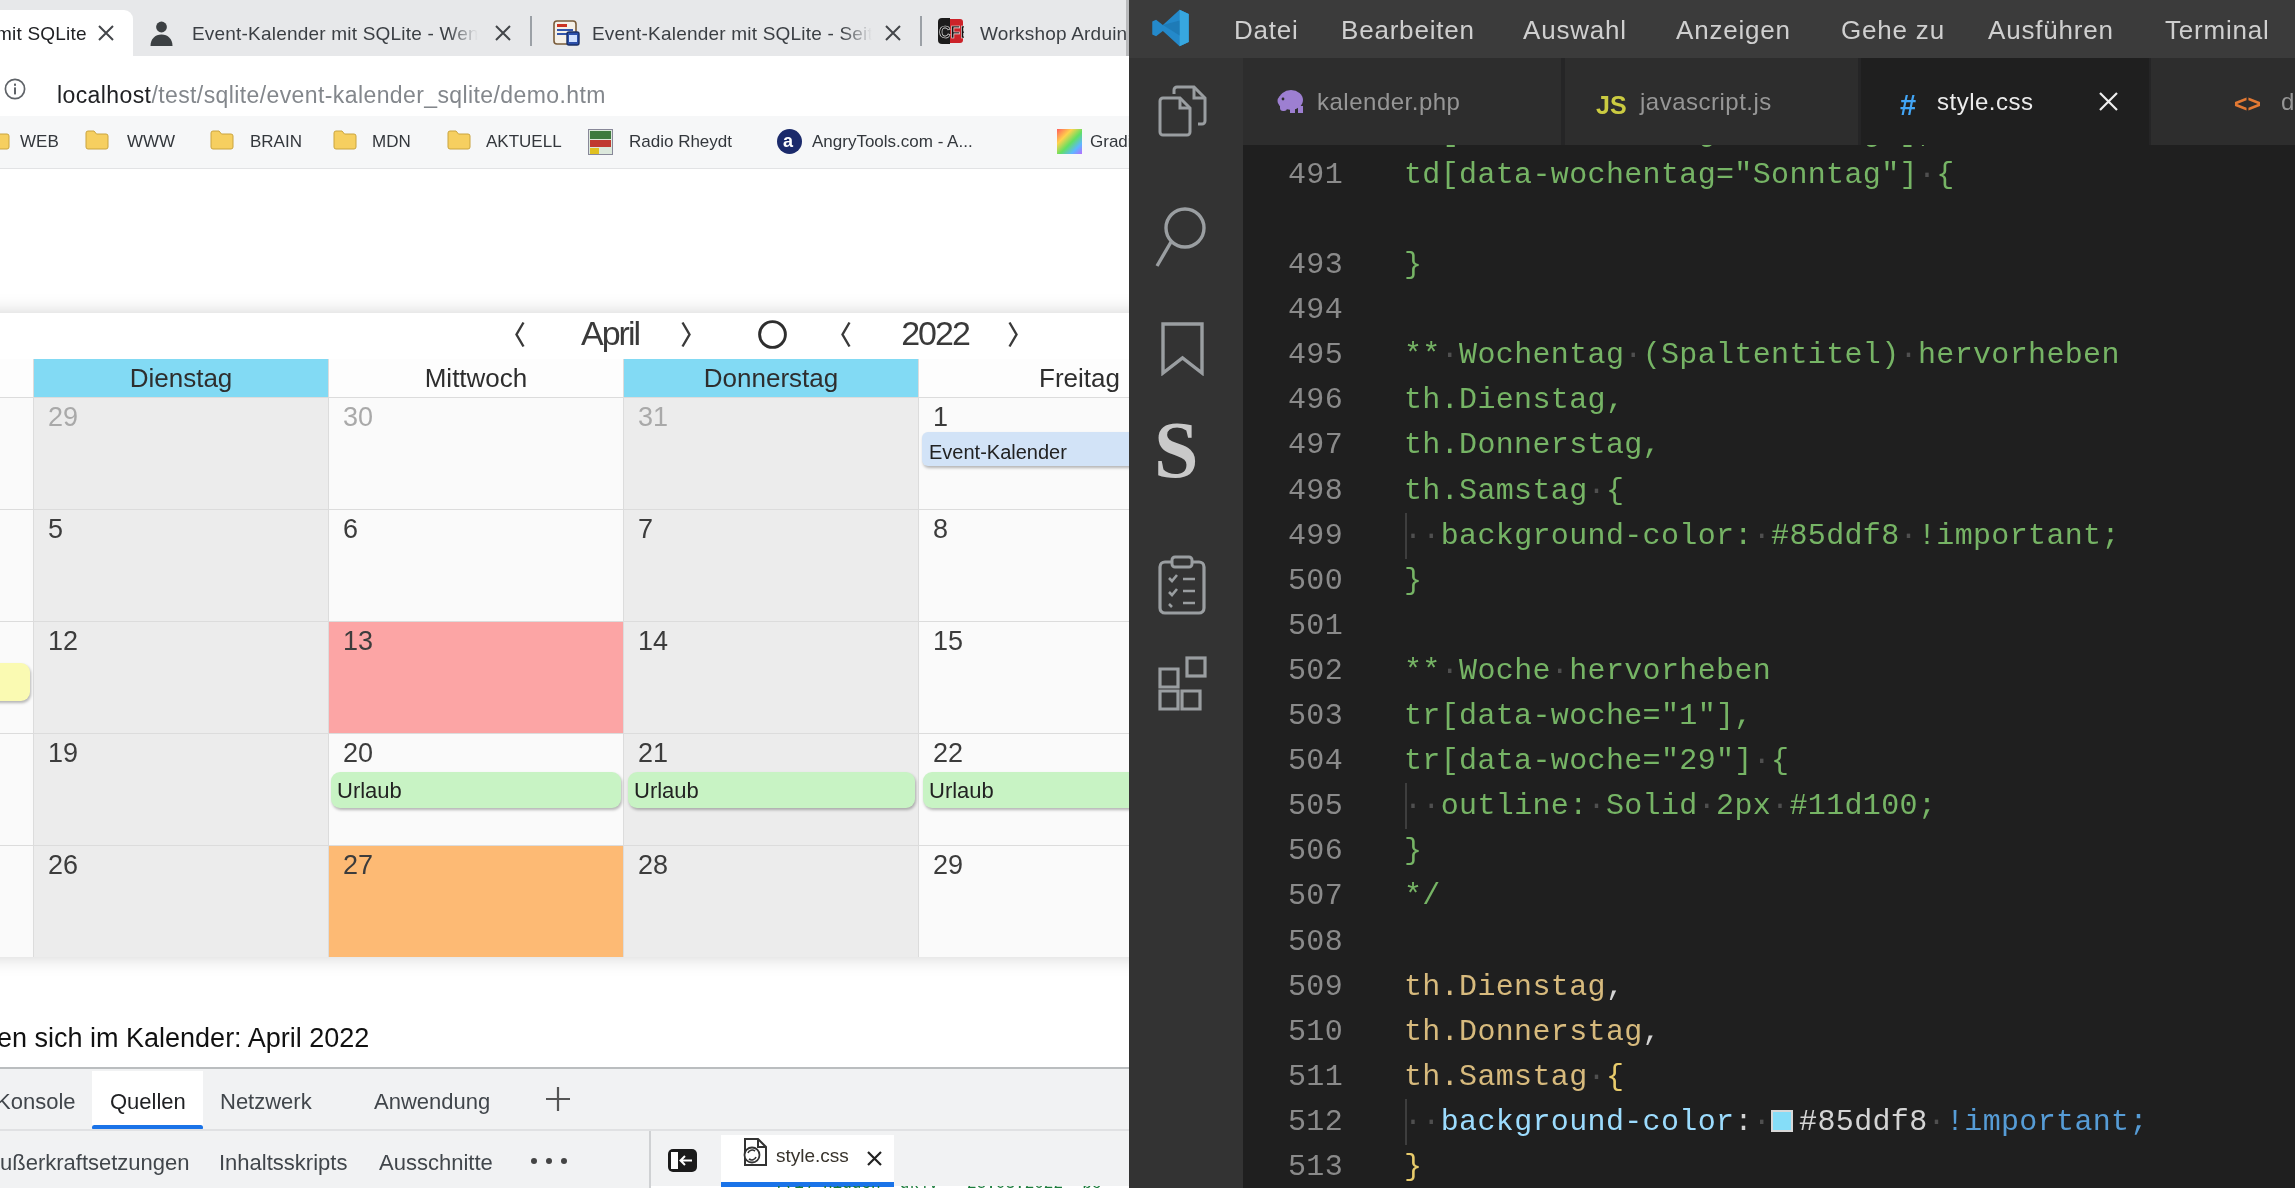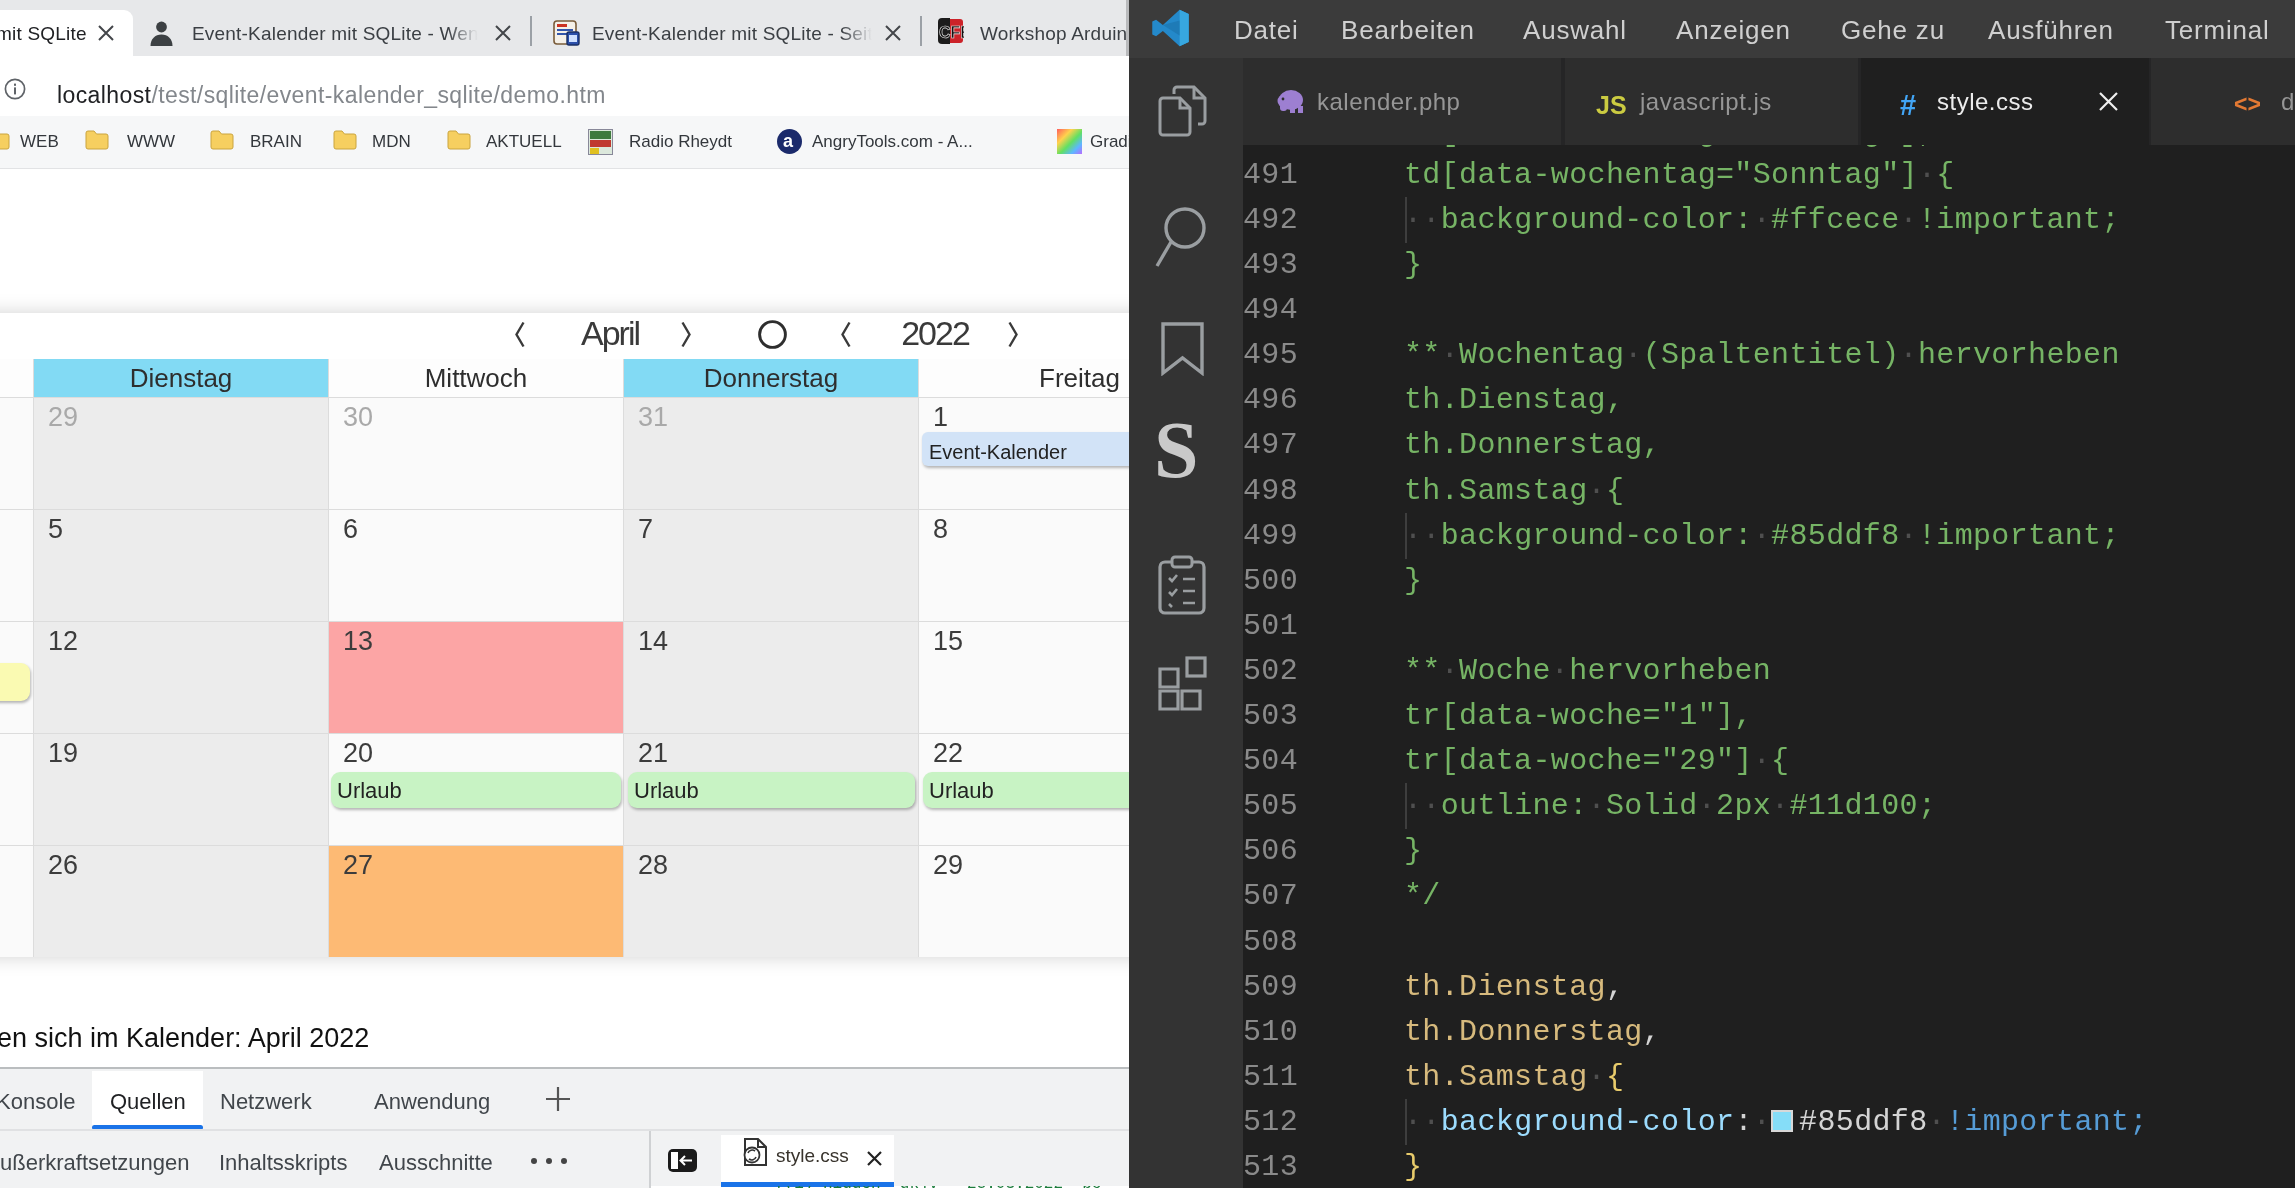"491" .num { text-align: left -> right }
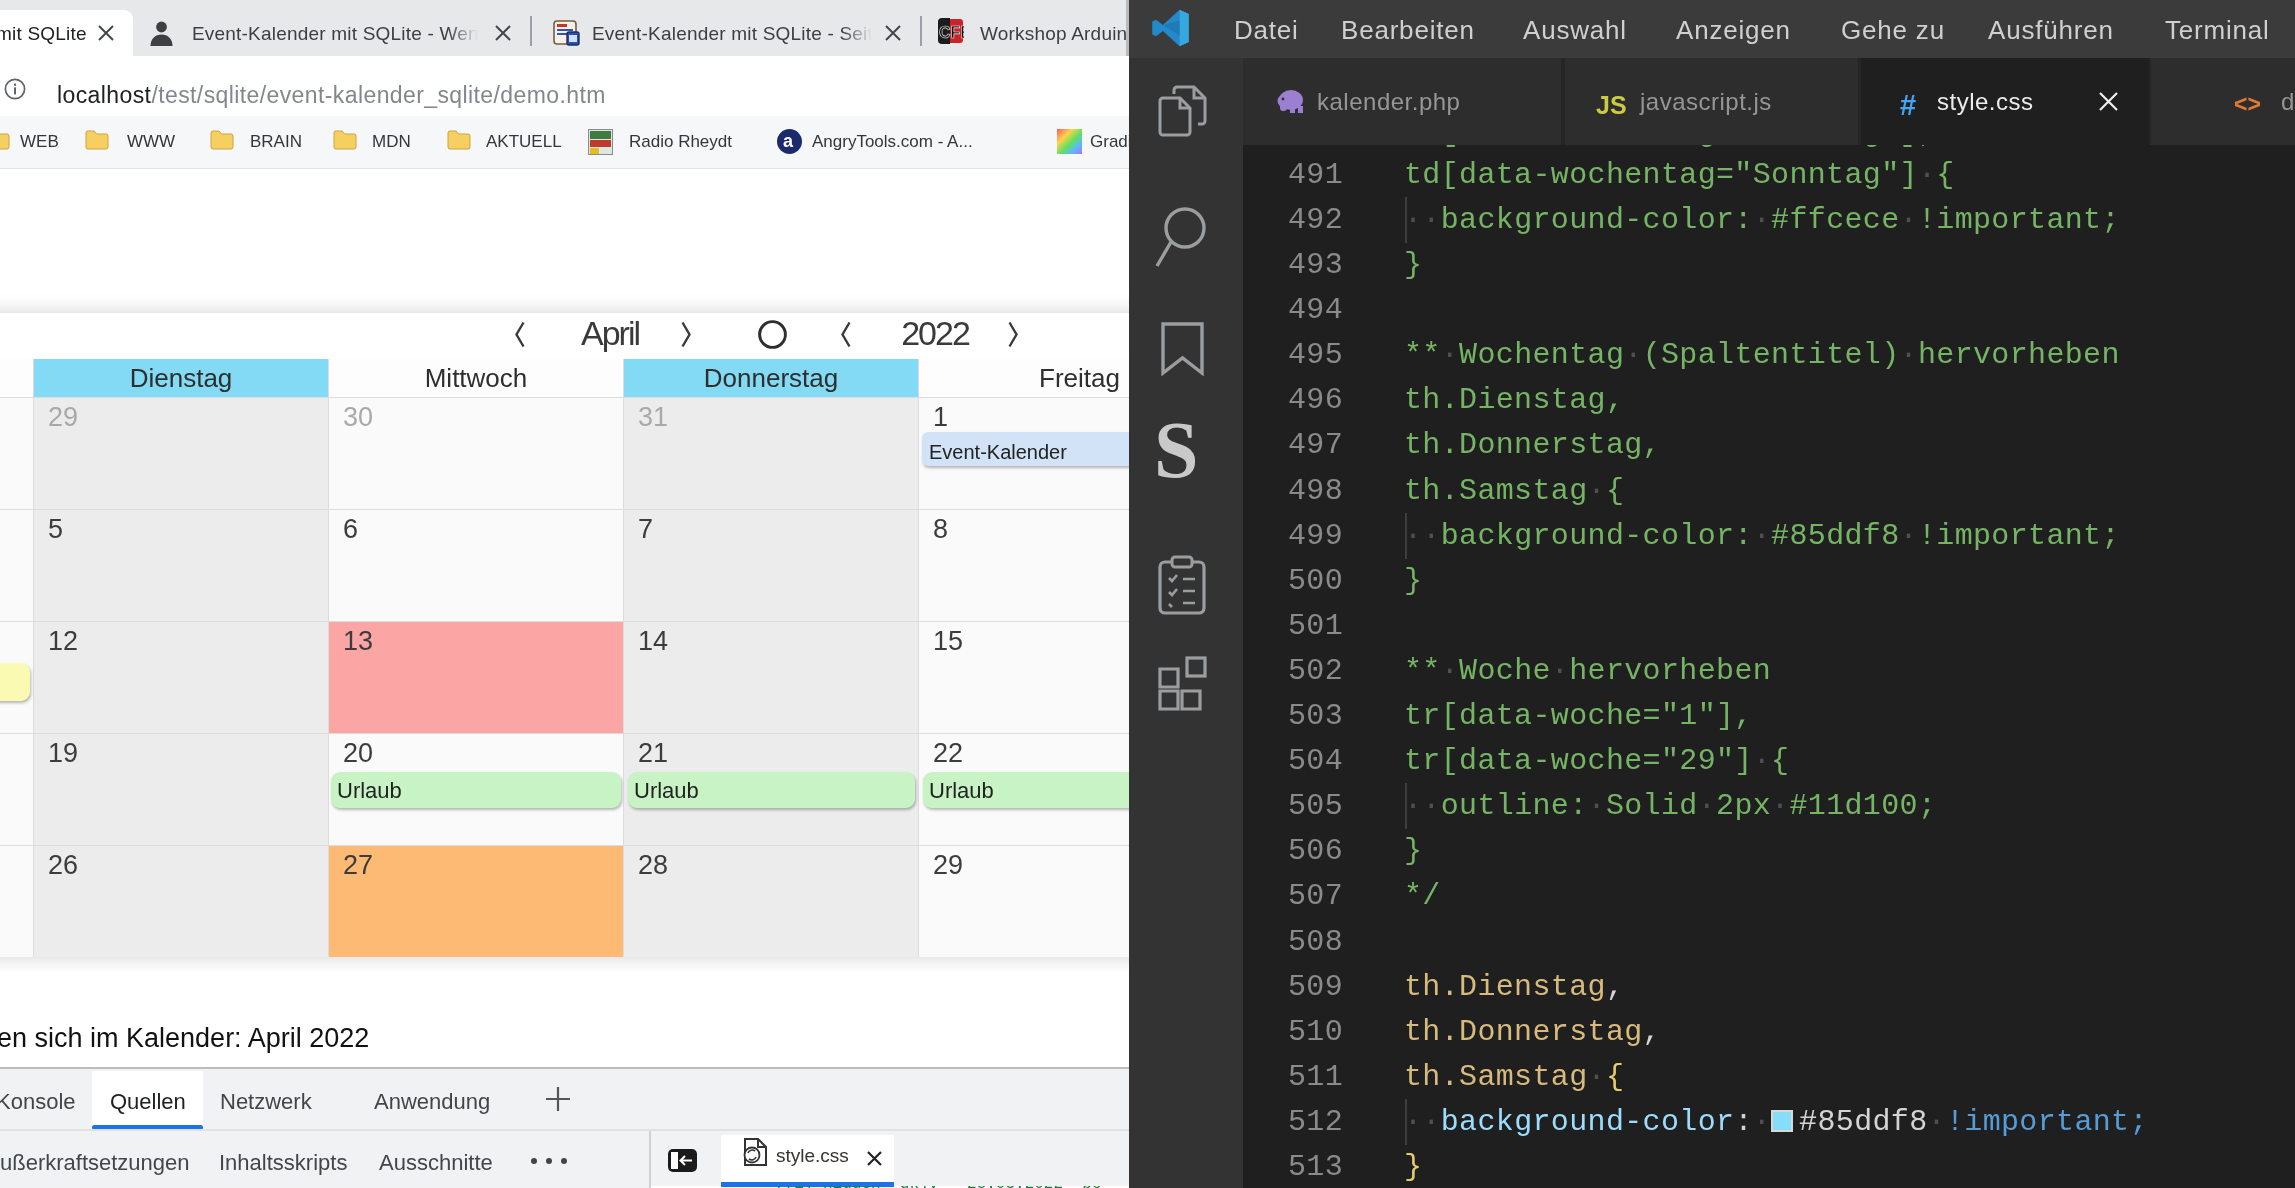"492" div.cl { html: <div><span>492</span><i></i><span><s>··</s><s>background-color:</s><s>·</s><s>#ffcece</s><s>·</s><s>!important;</s></span></div> -> none }
